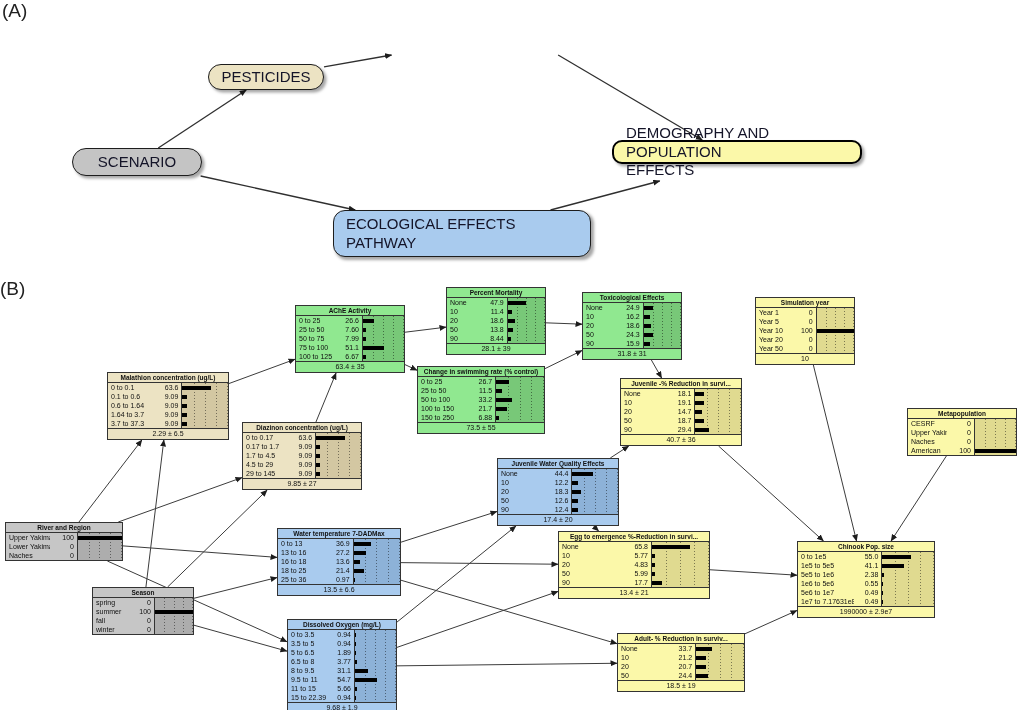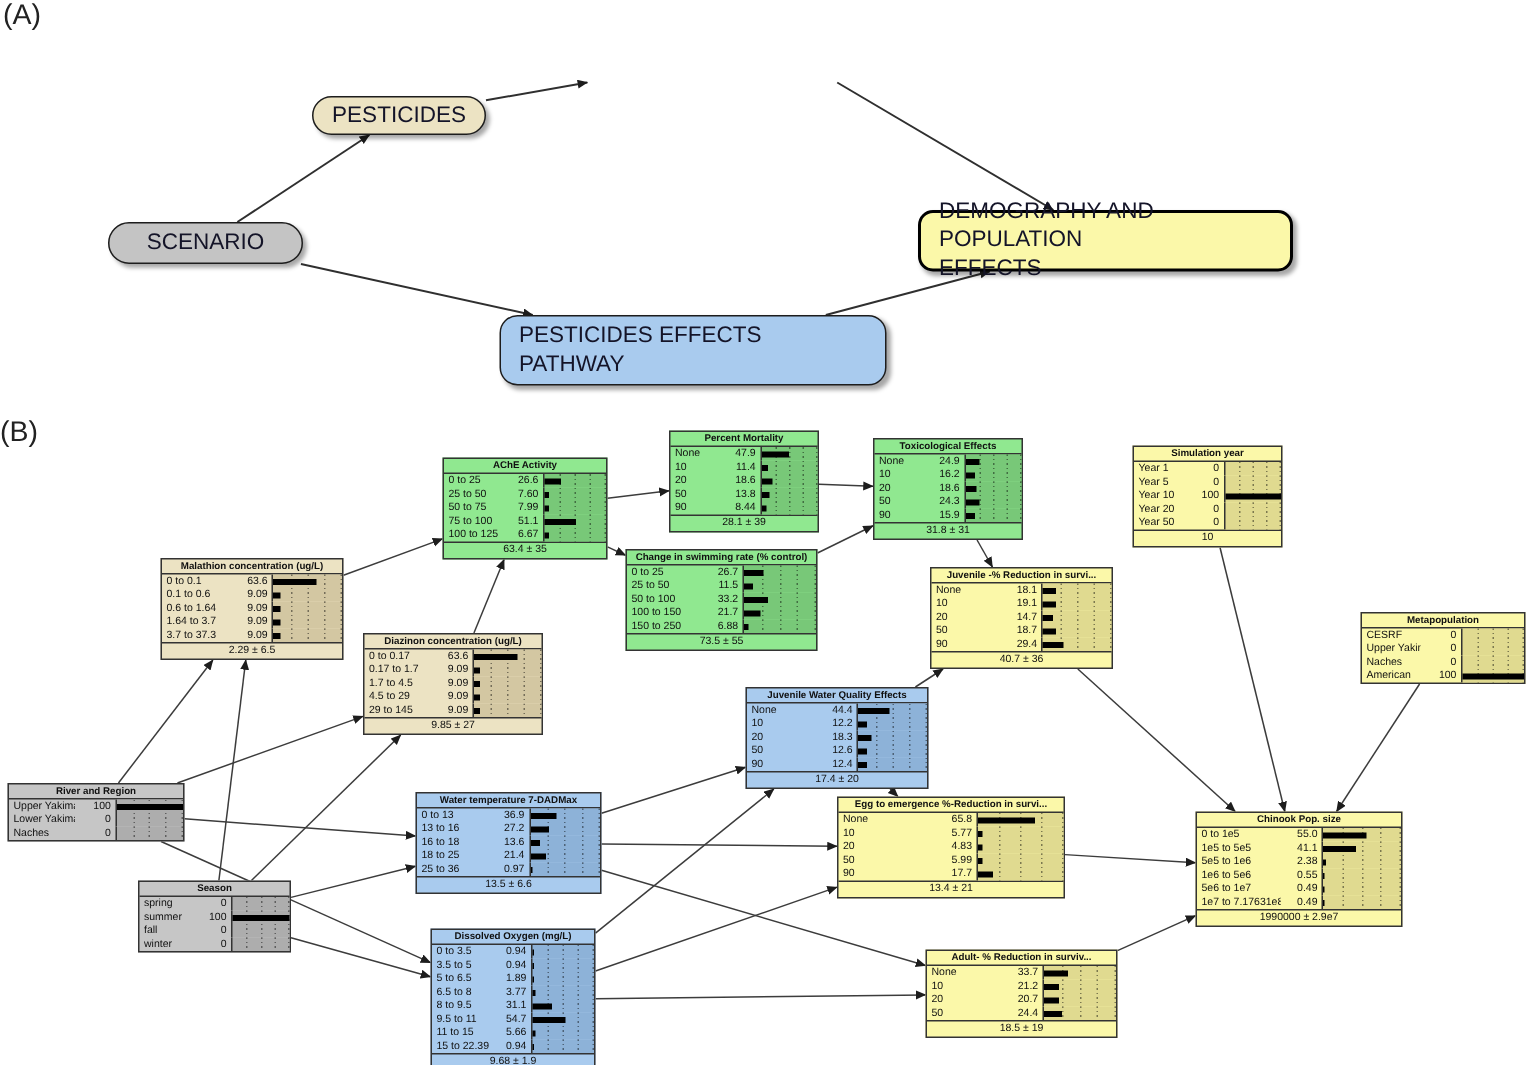"DEMOGRAPHY AND POPULATION EFFECTS" div.anode { height: 41px -> 24px }
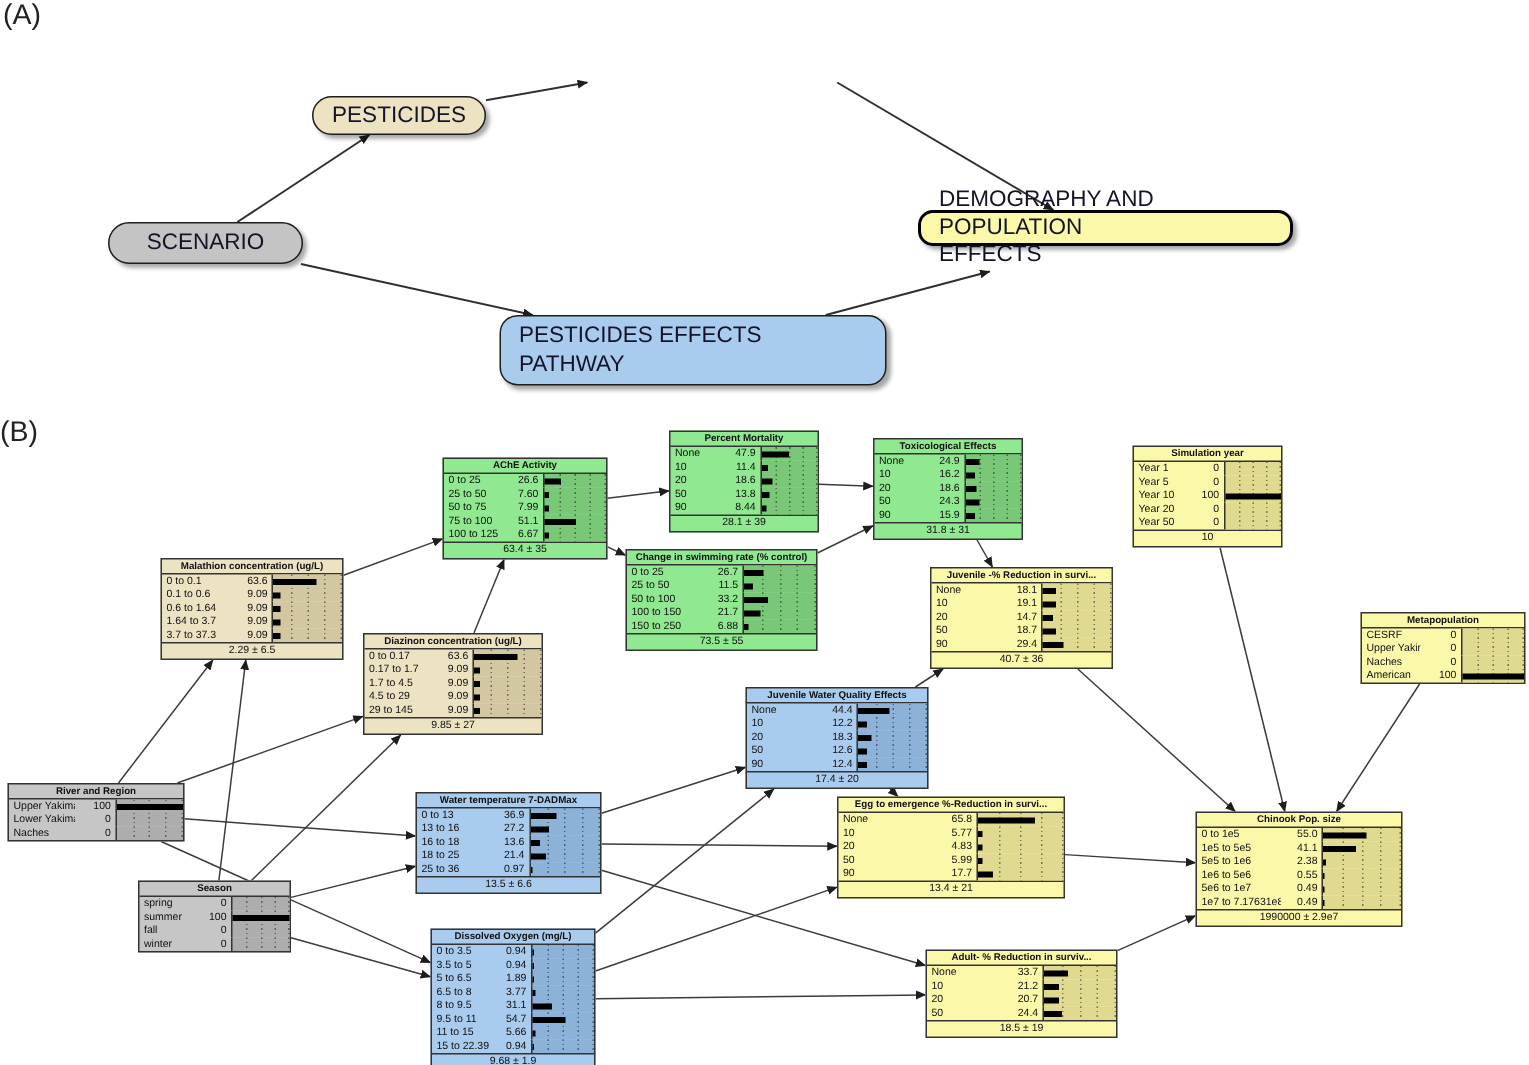"PESTICIDES EFFECTS PATHWAY" span { text: PESTICIDES -> ECOLOGICAL }
